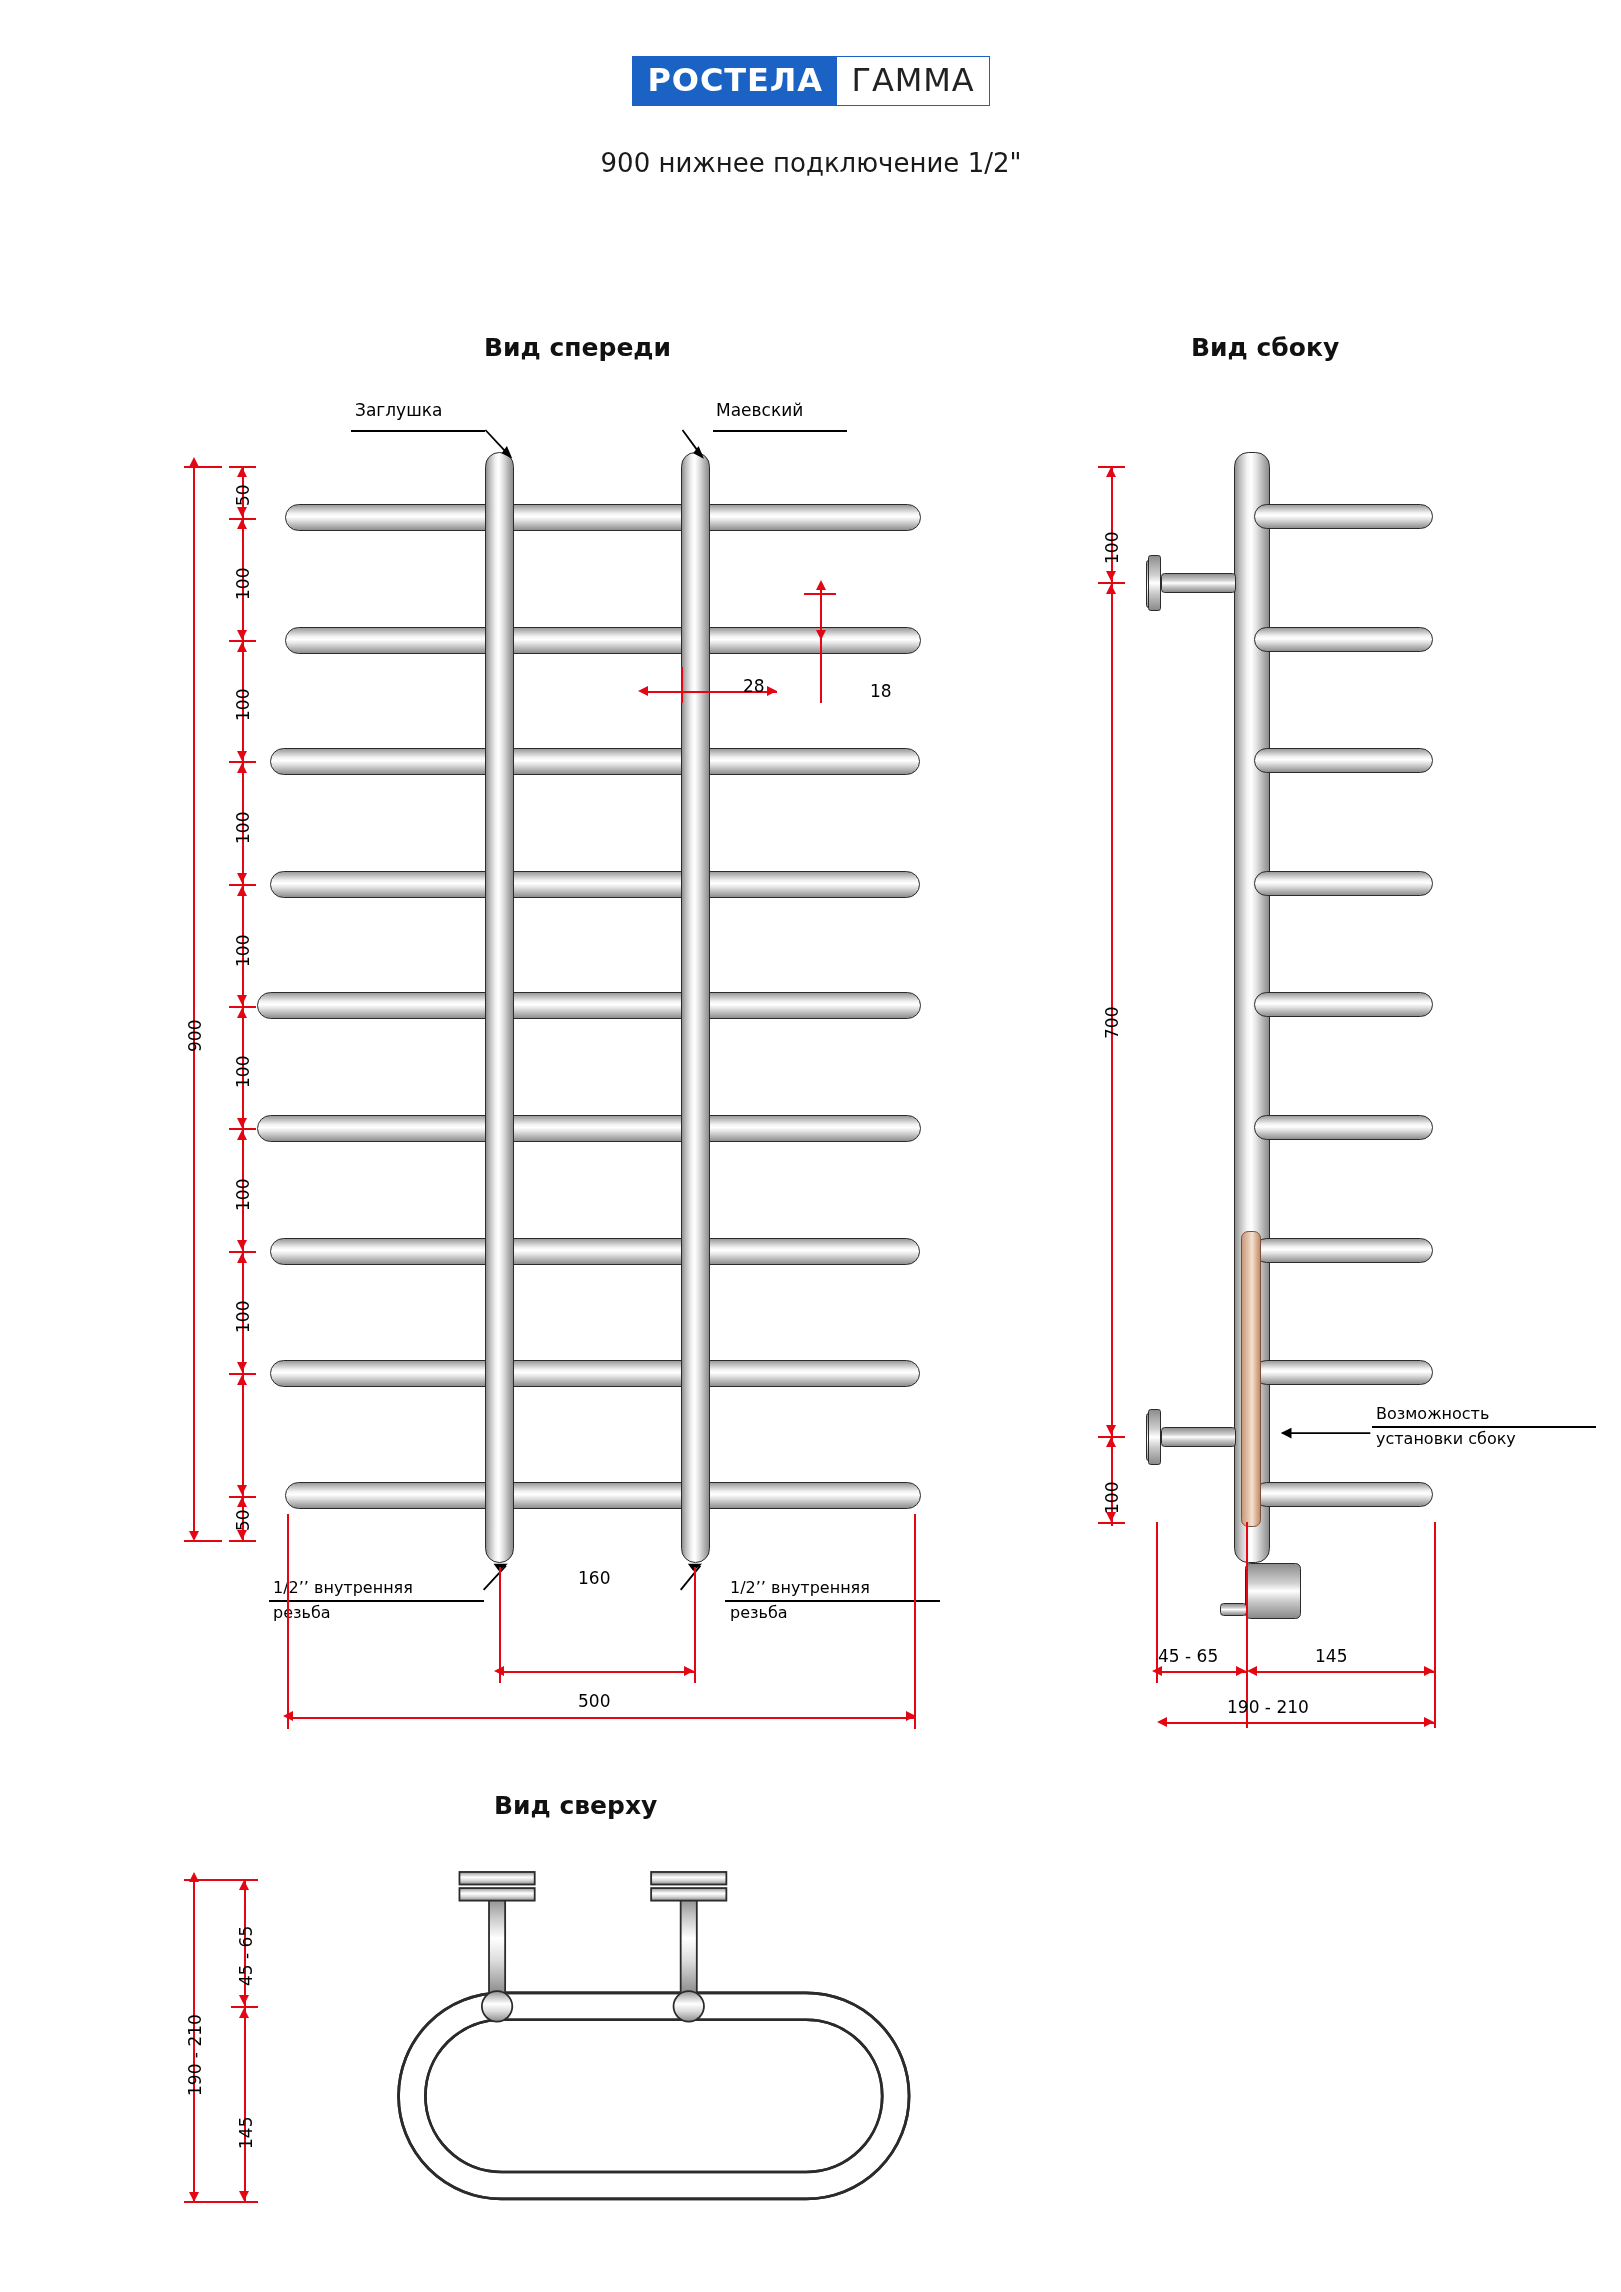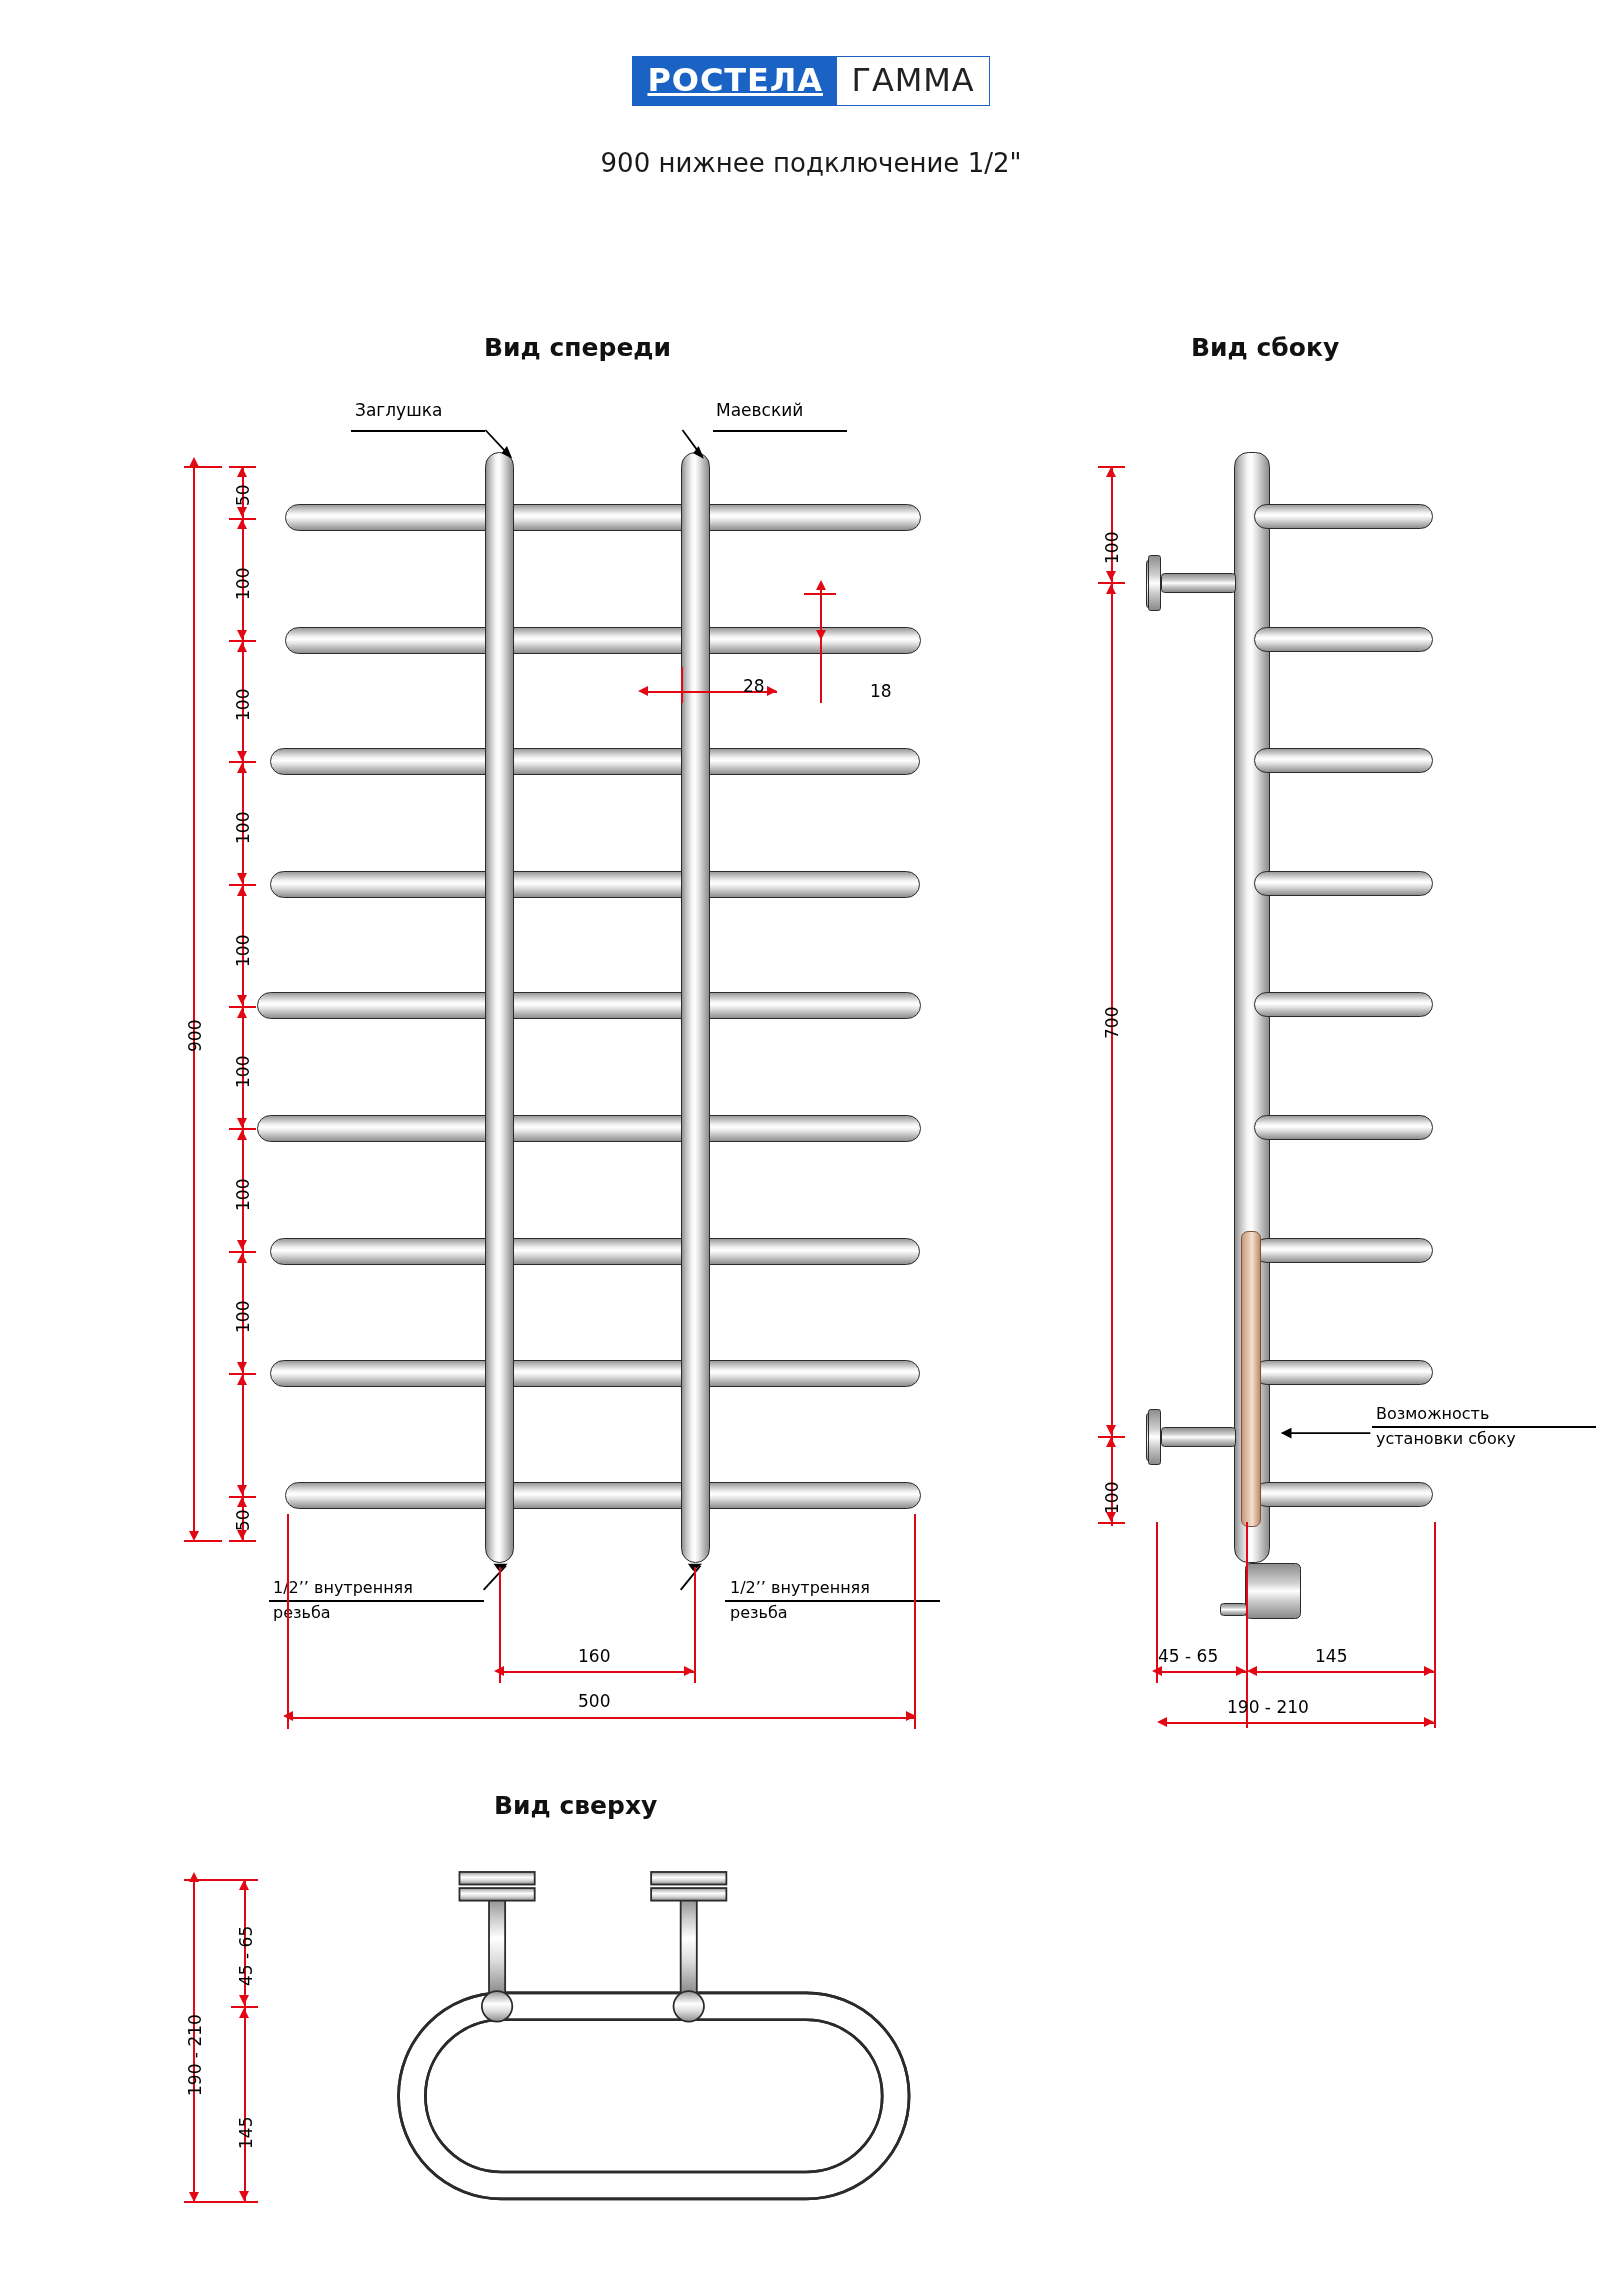"РОСТЕЛА" .logo-left { text-decoration: underline -> none }
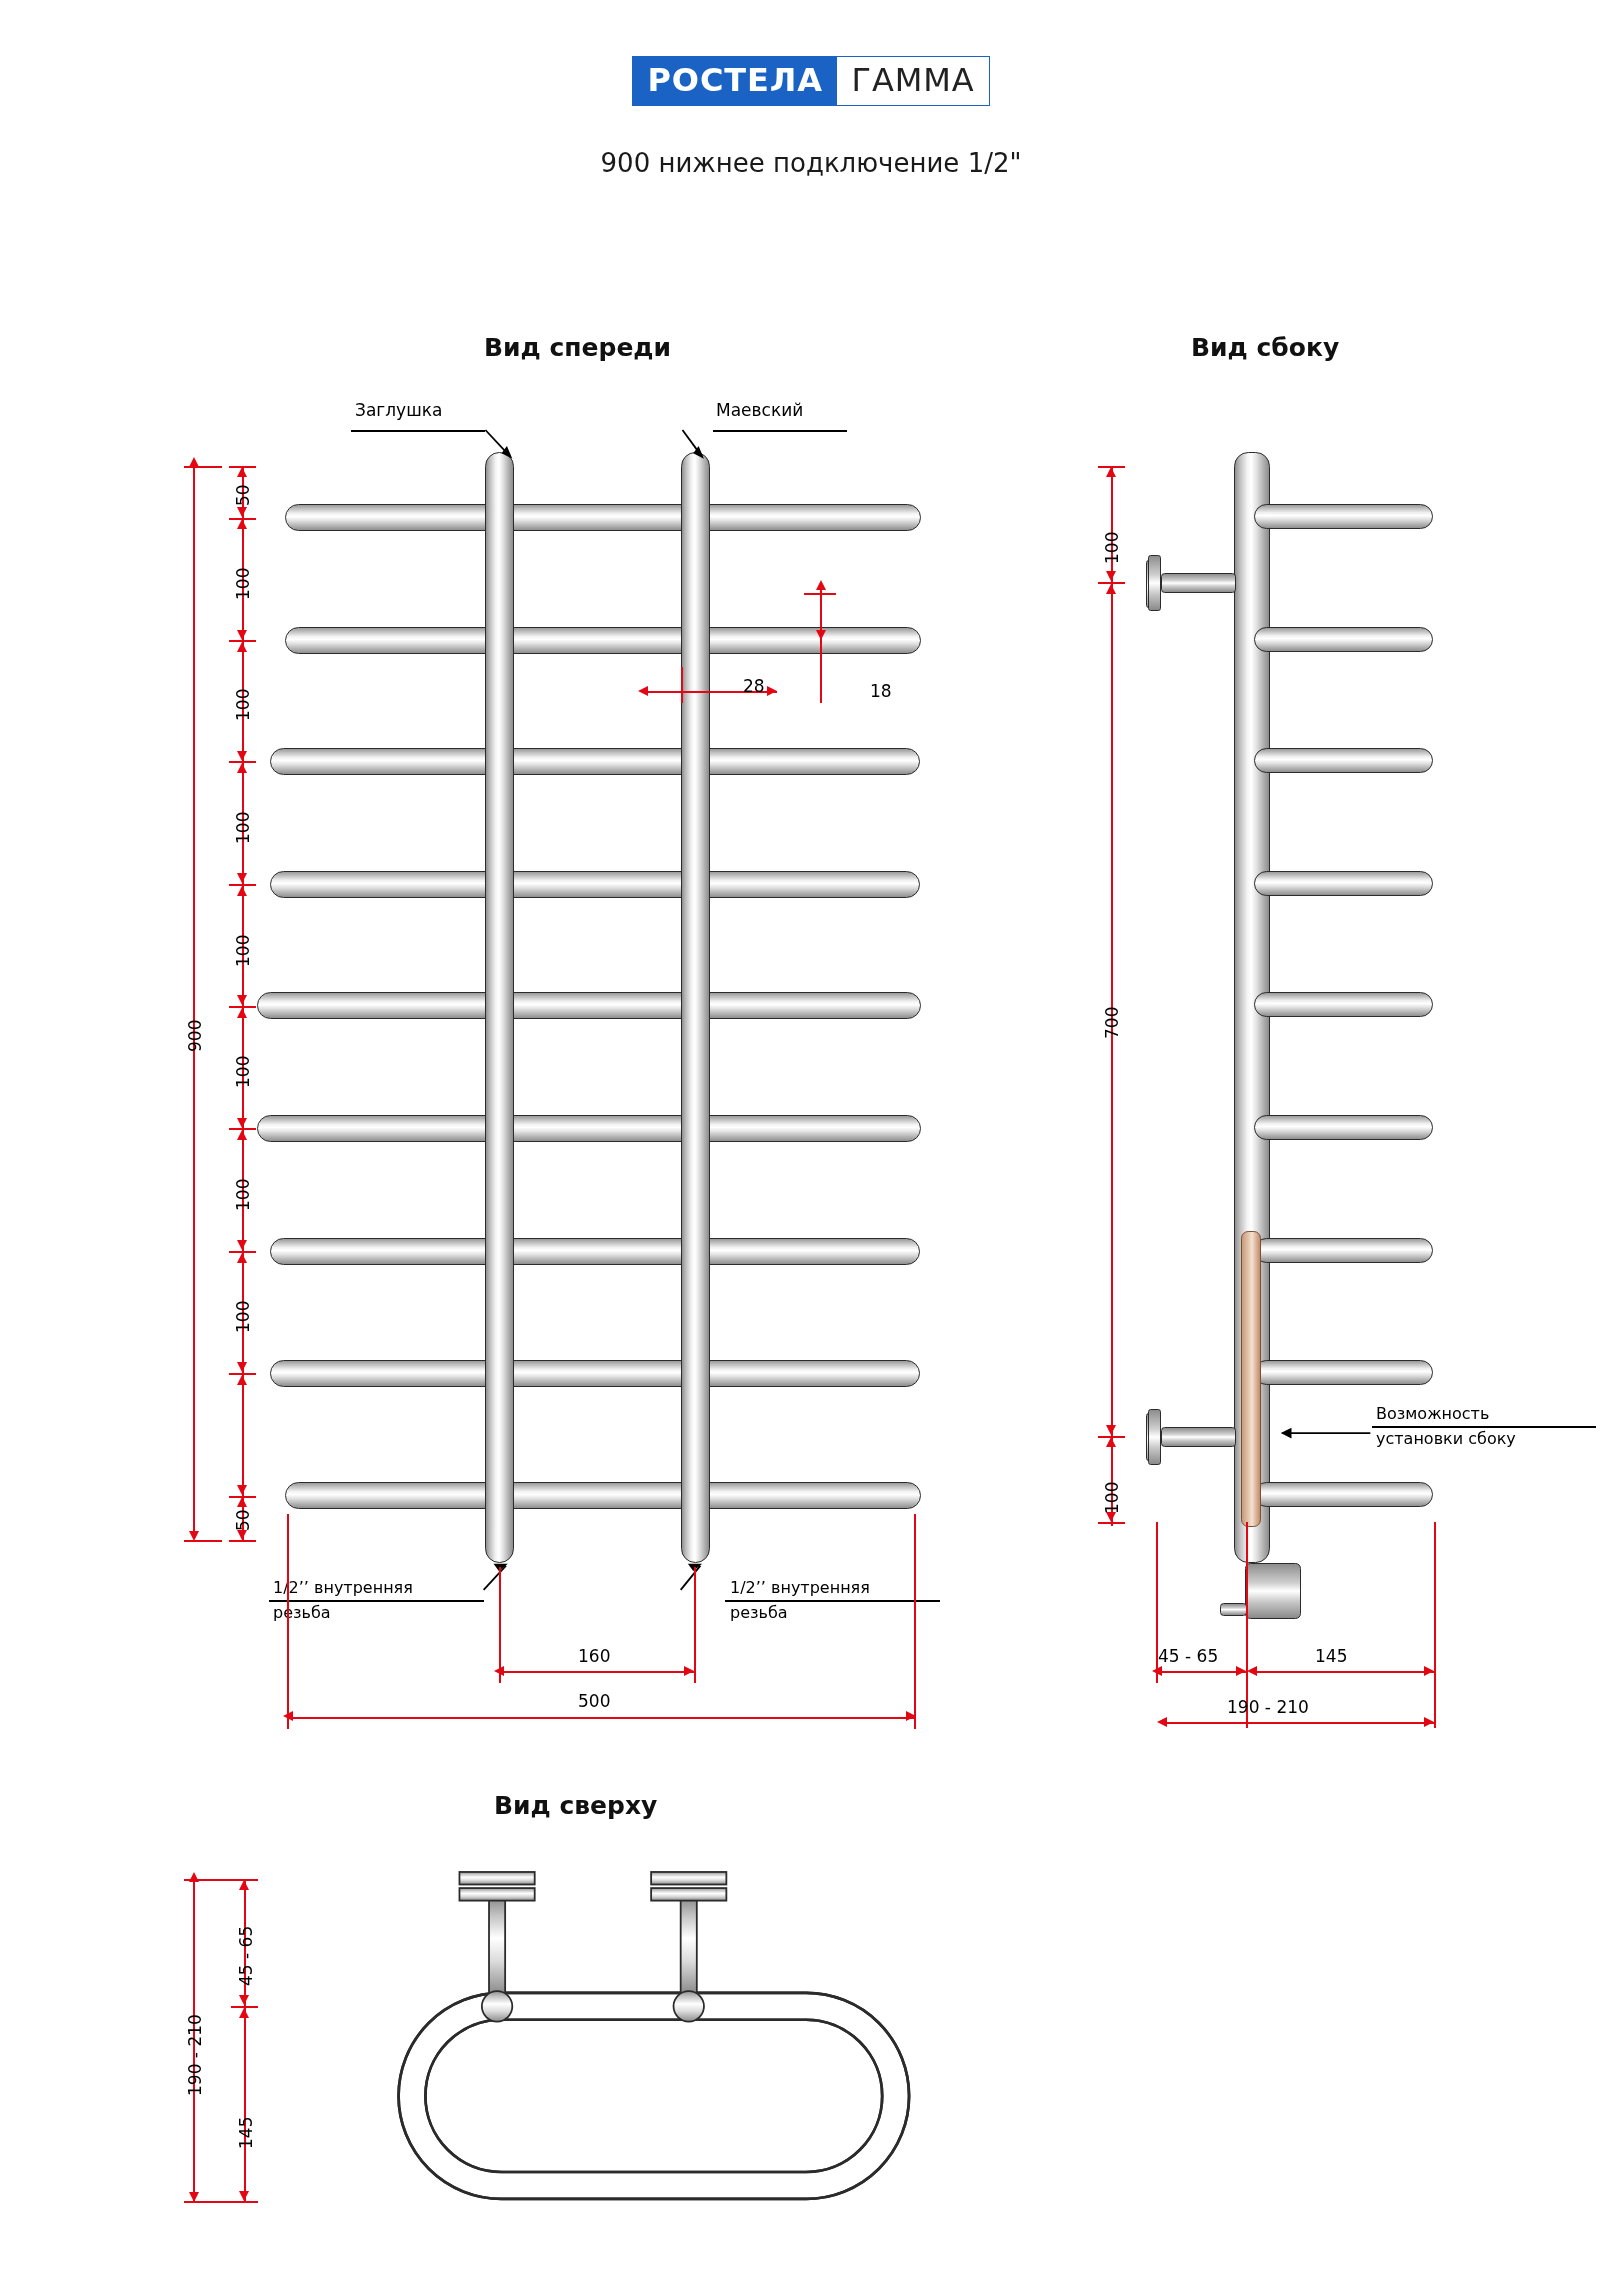"160" div.dim { top: 1646px -> 1568px }
